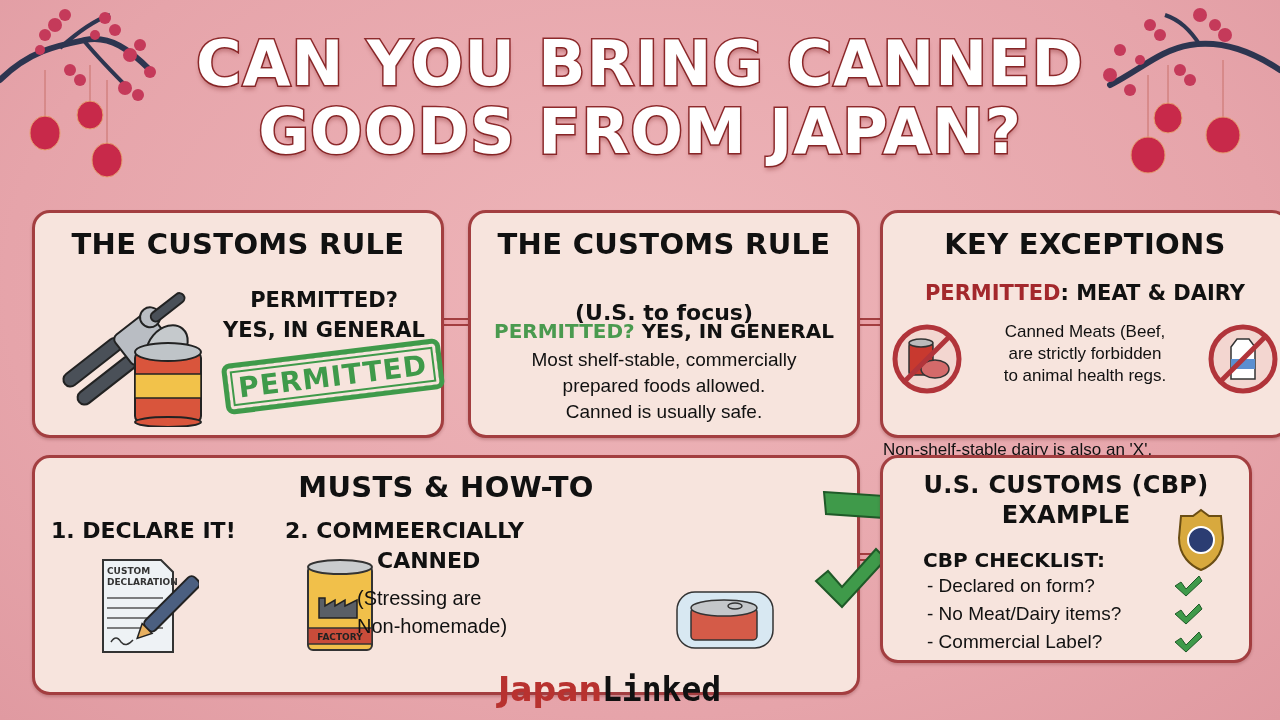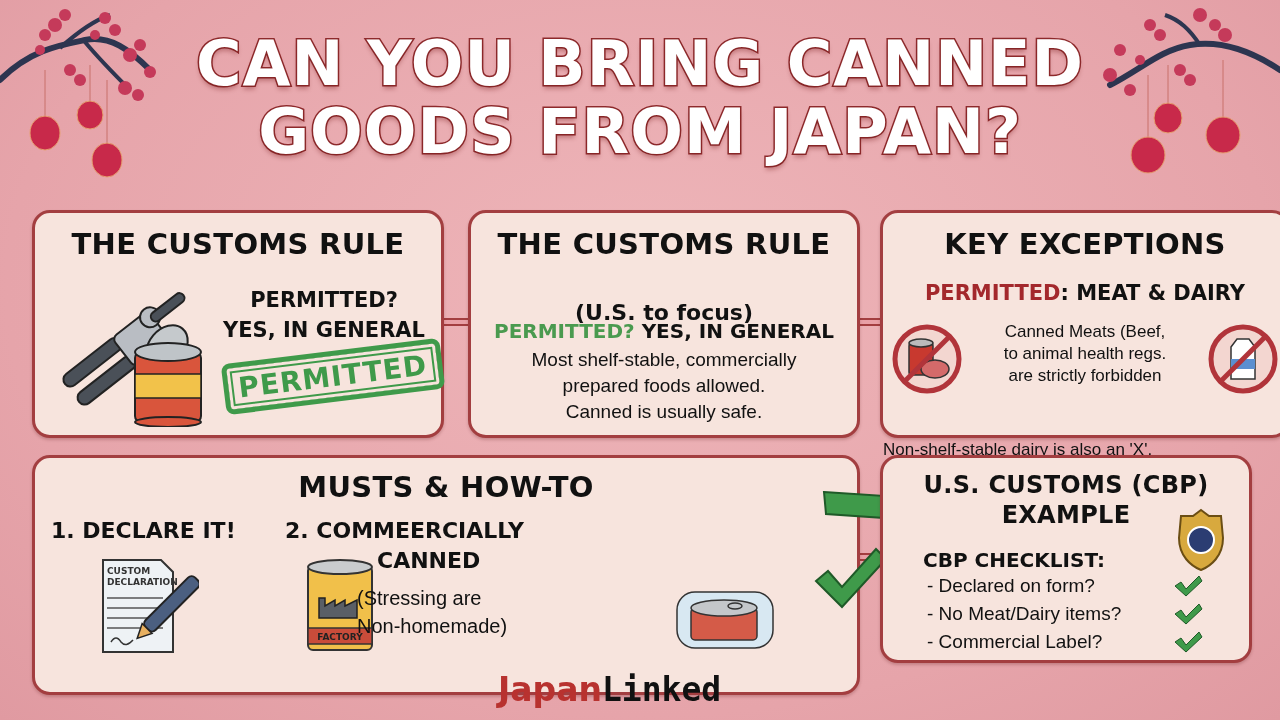"to animal health regs." div { order: before "are strictly forbidden" -> after "are strictly forbidden" }
